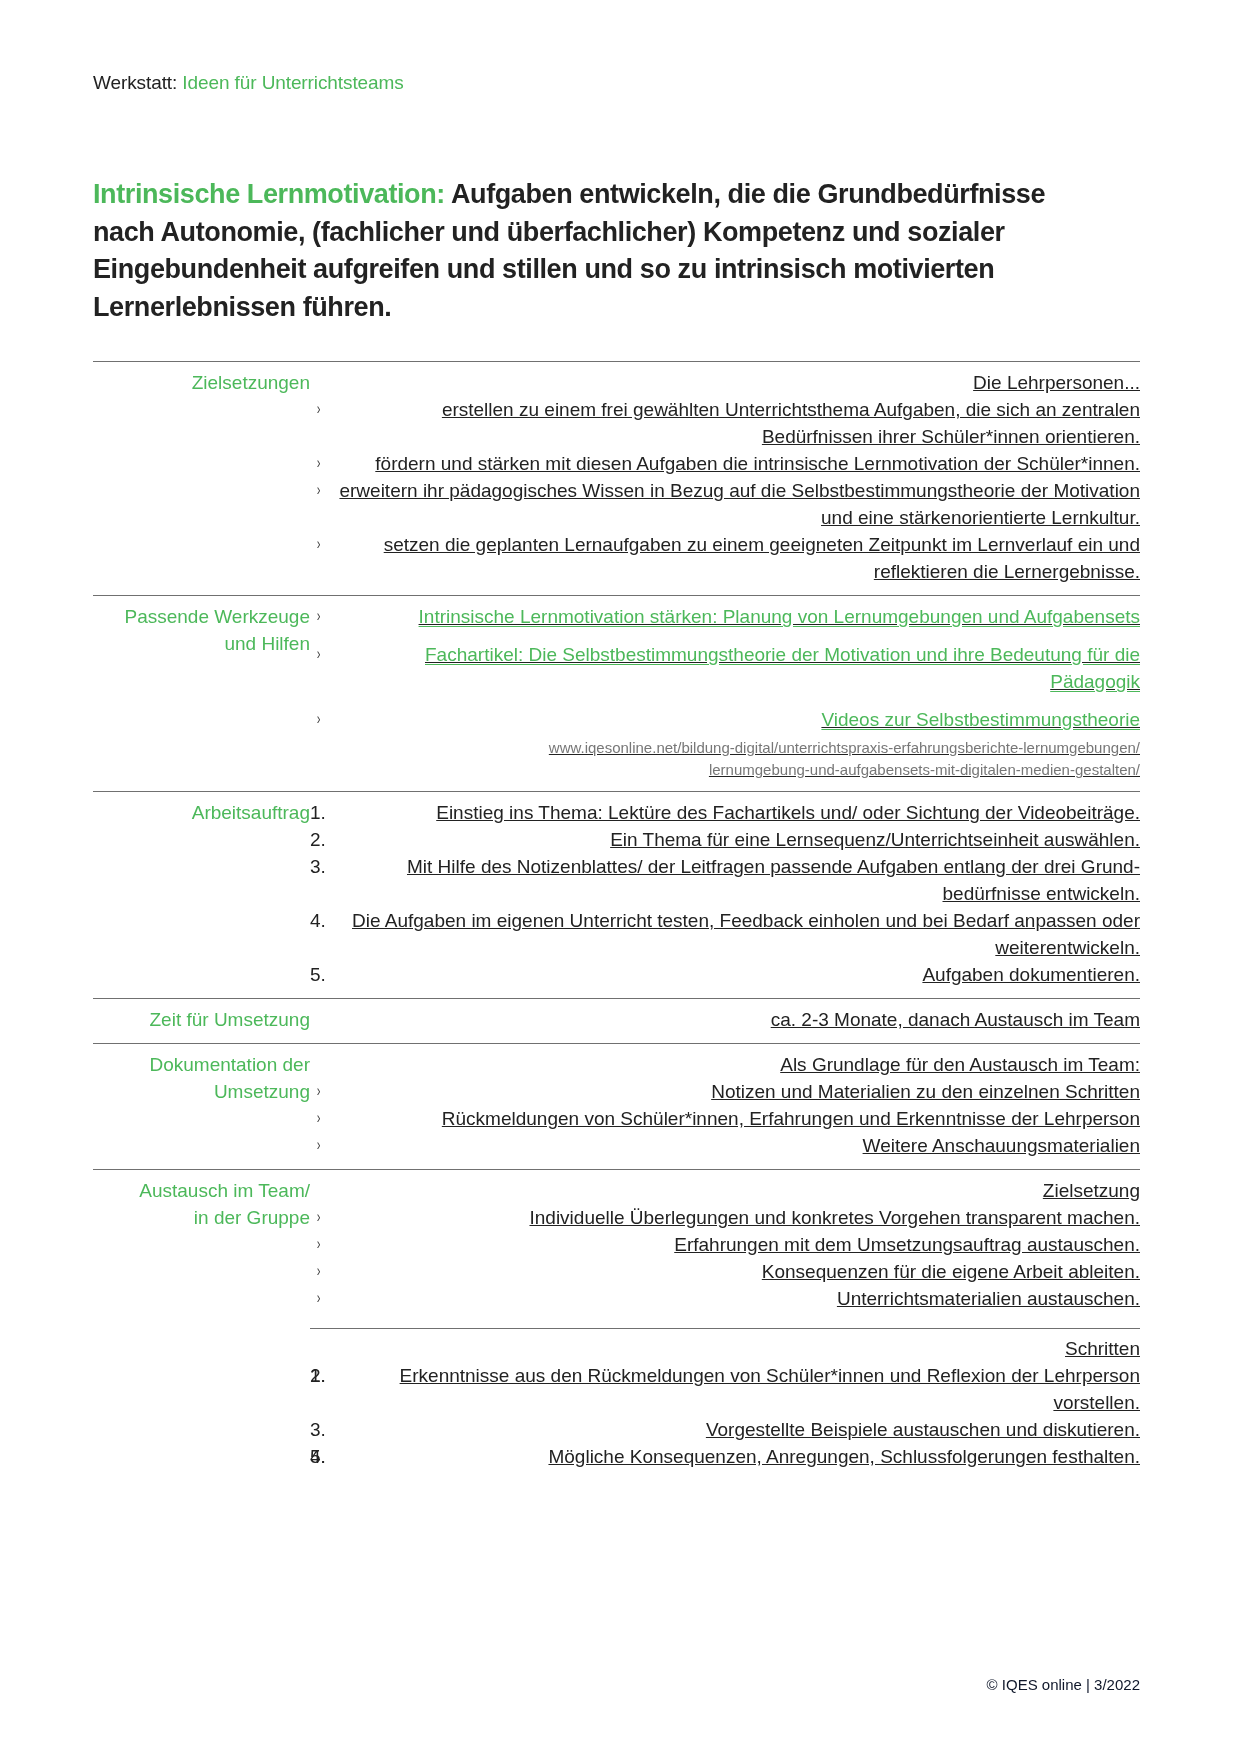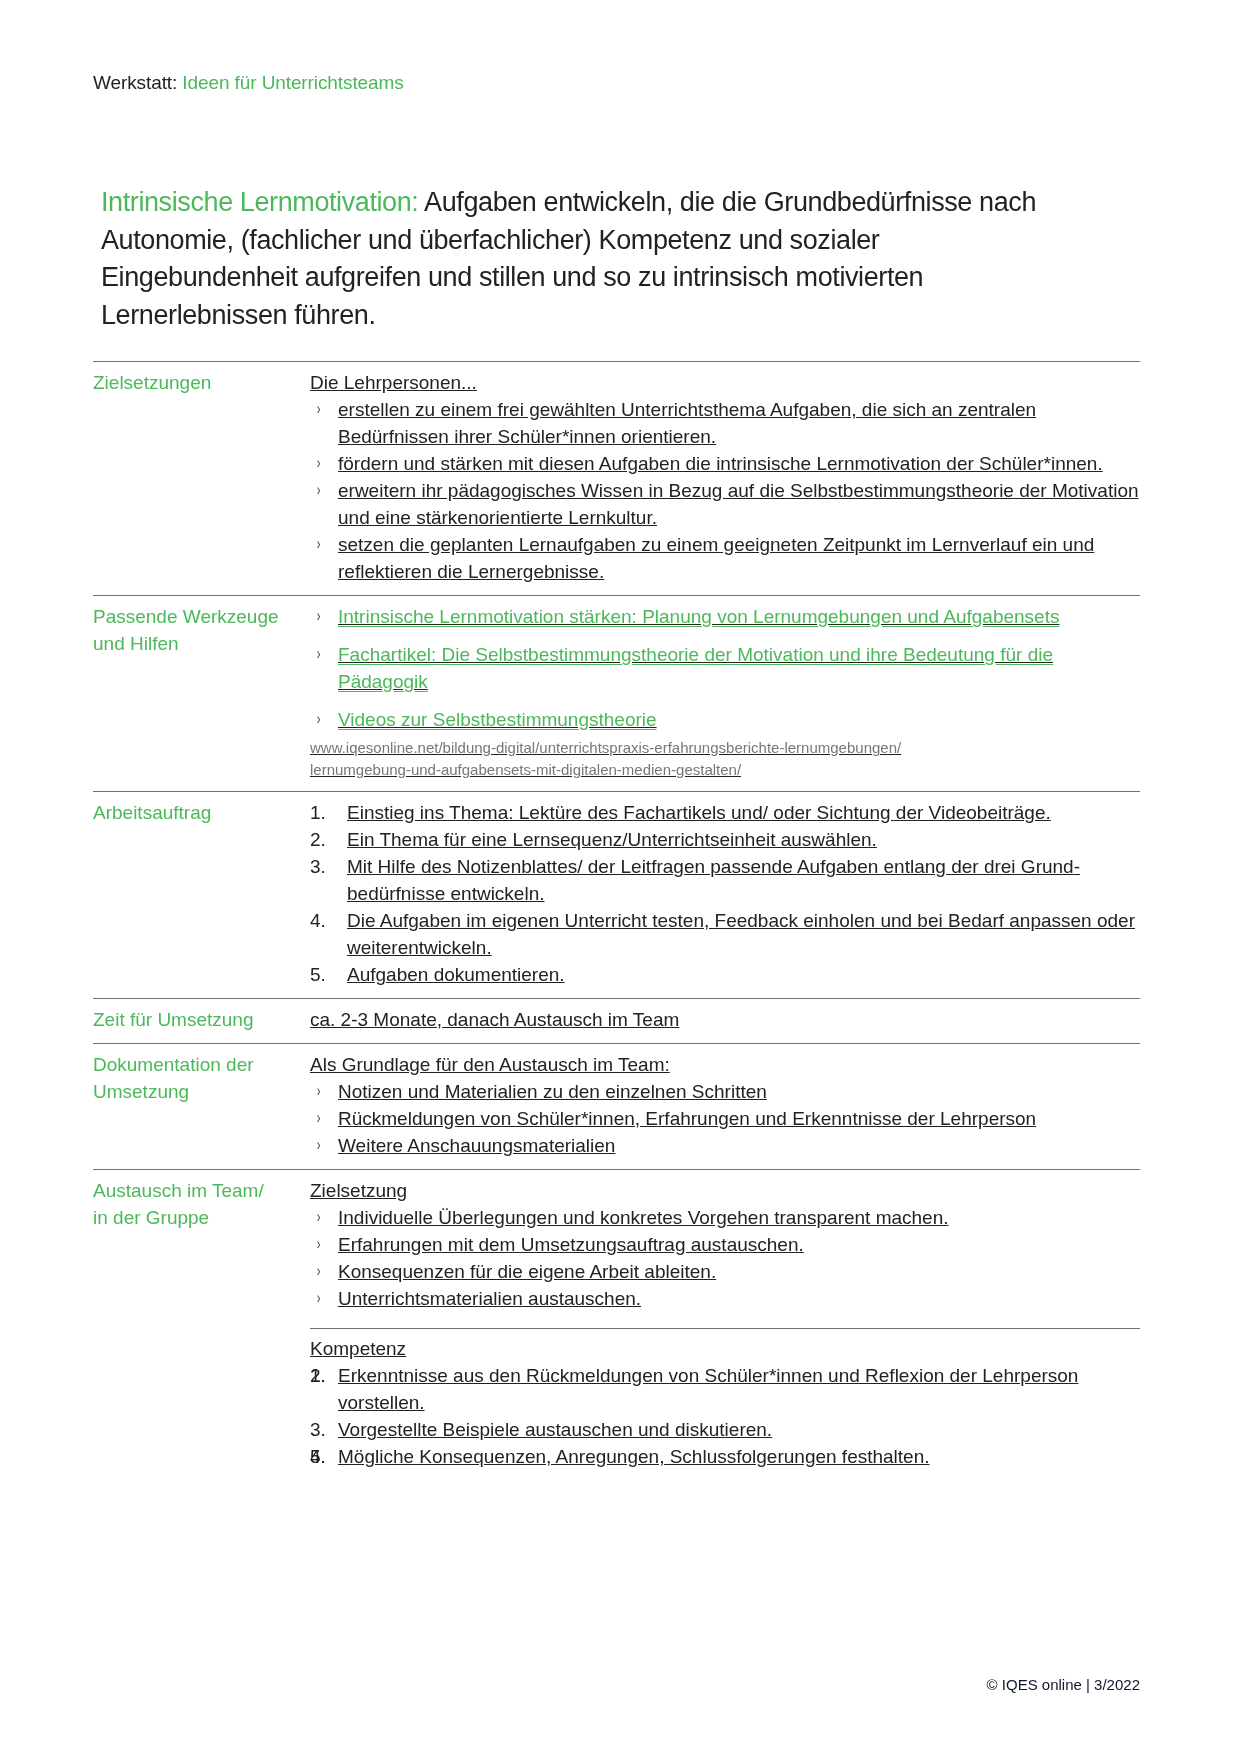"Intrinsische Lernmotivation: Aufgaben" .title { font-weight: normal -> bold; margin: 8px -> 0 }
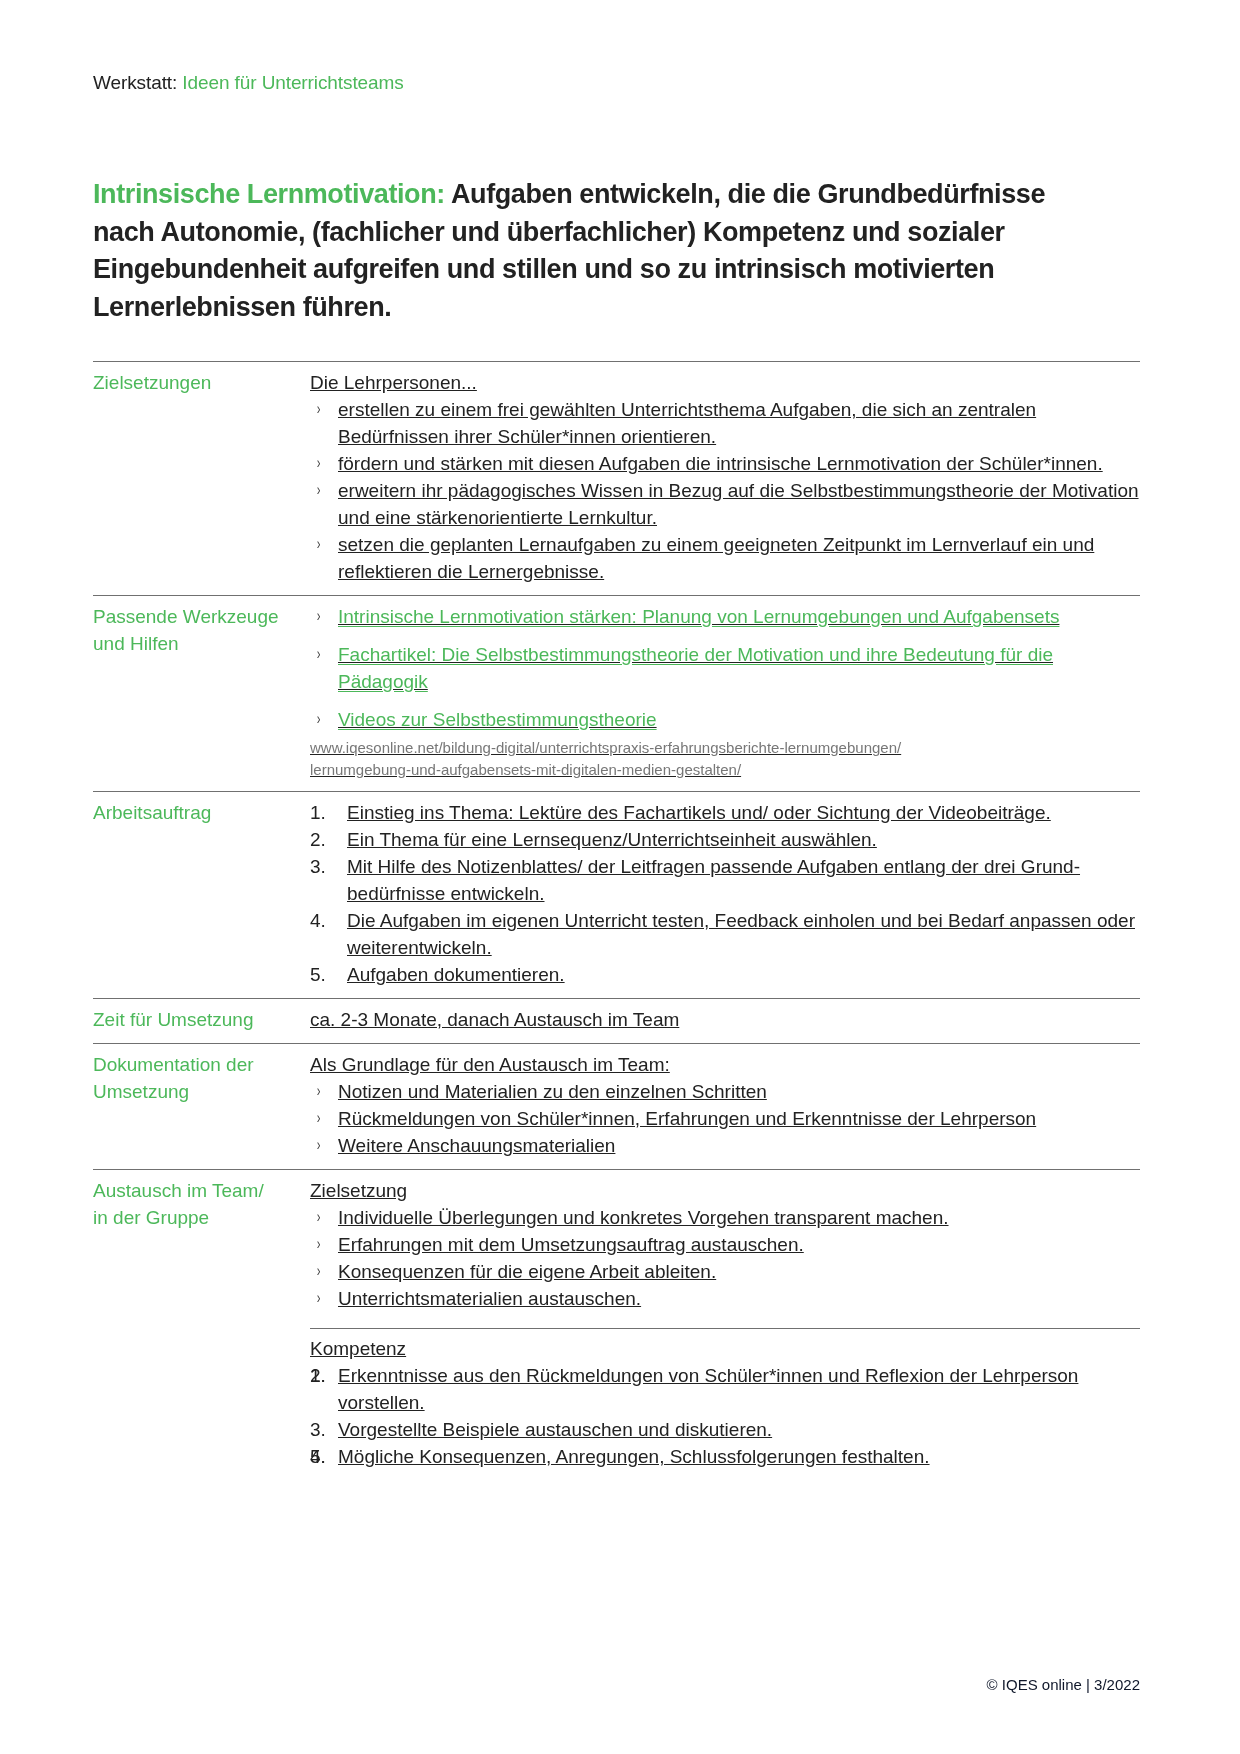"Zielsetzungen" .row { text-align: none -> right }
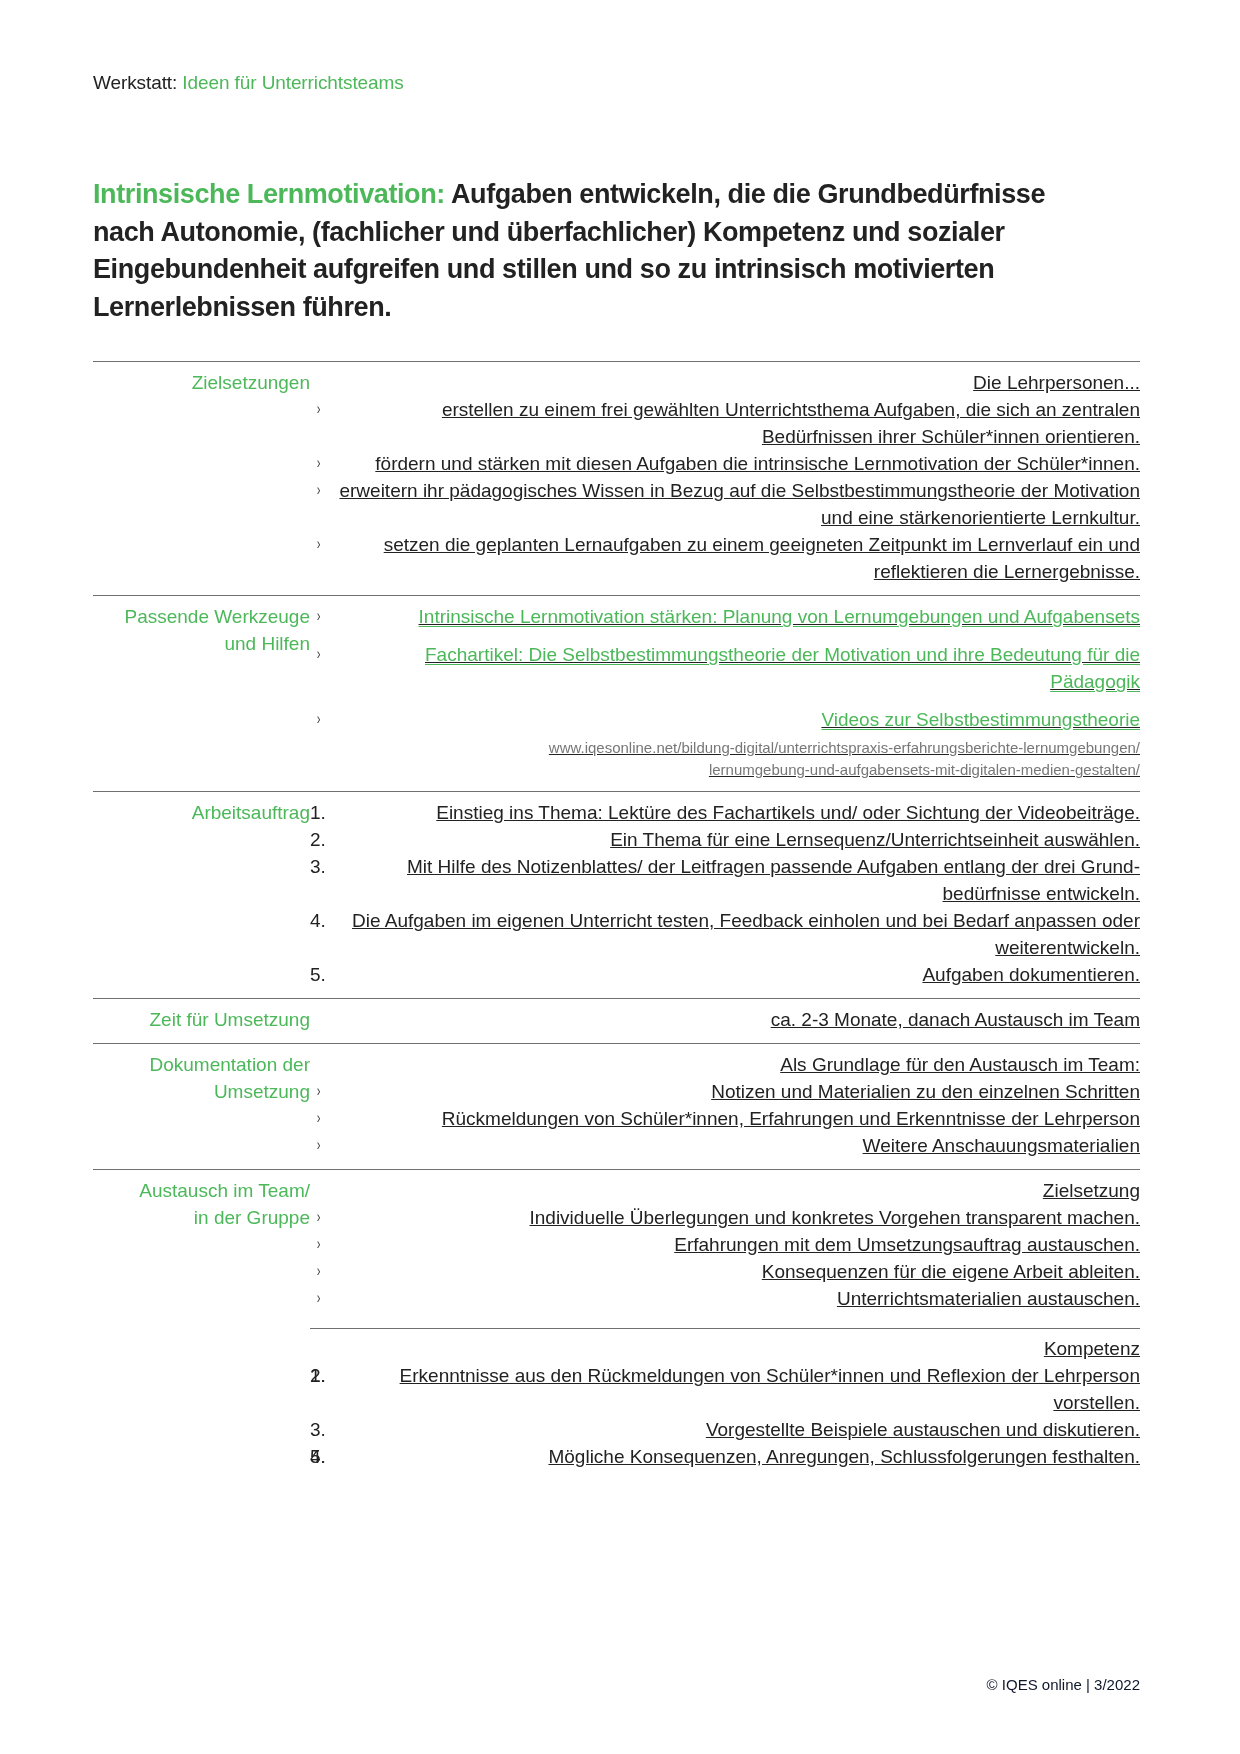"Kompetenz" span.intro { text: Kompetenz -> Schritten }
